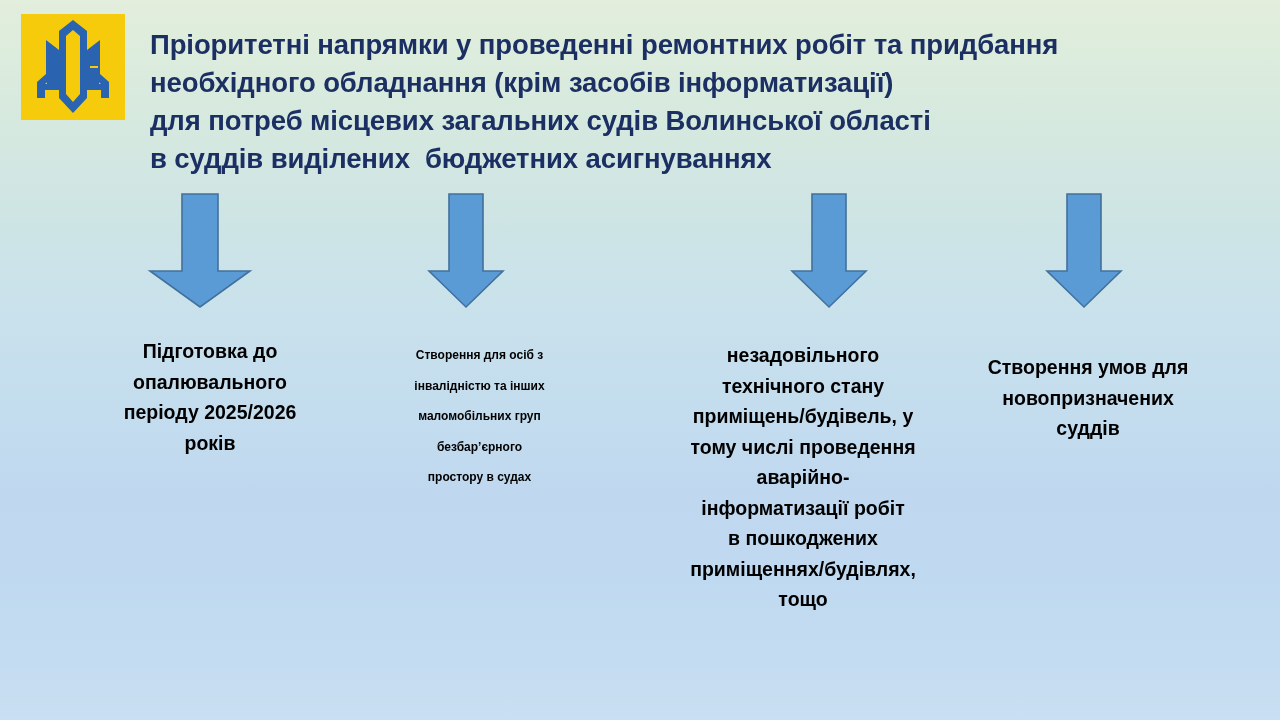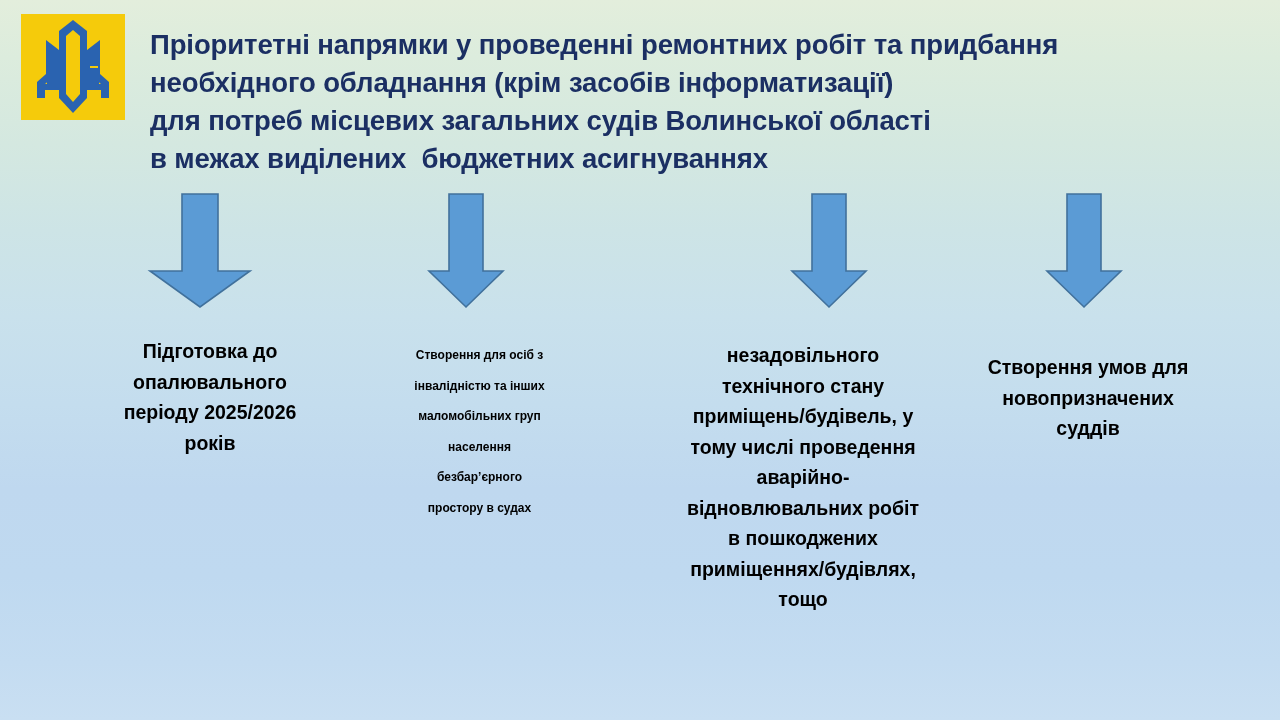"в межах виділених бюджетних асигнуваннях" span.tline { text: межах -> суддів }
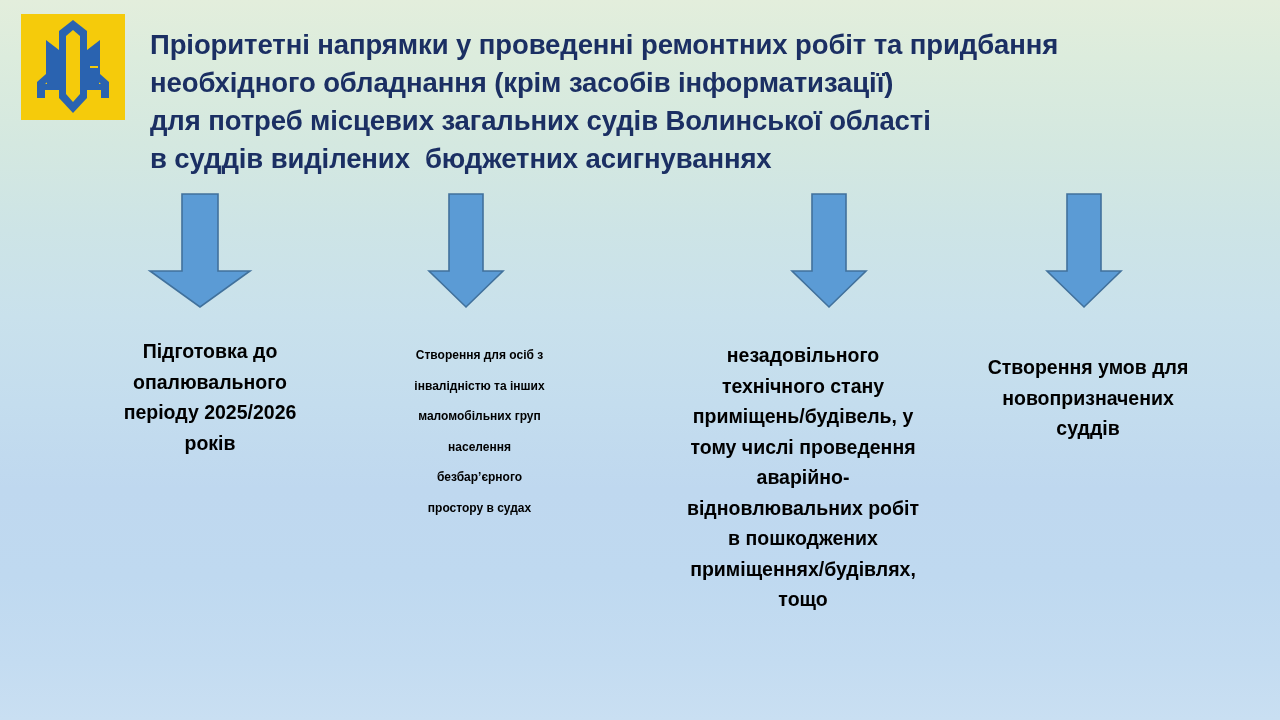"населення" span.ctext { html: <span>населення</span> -> none }
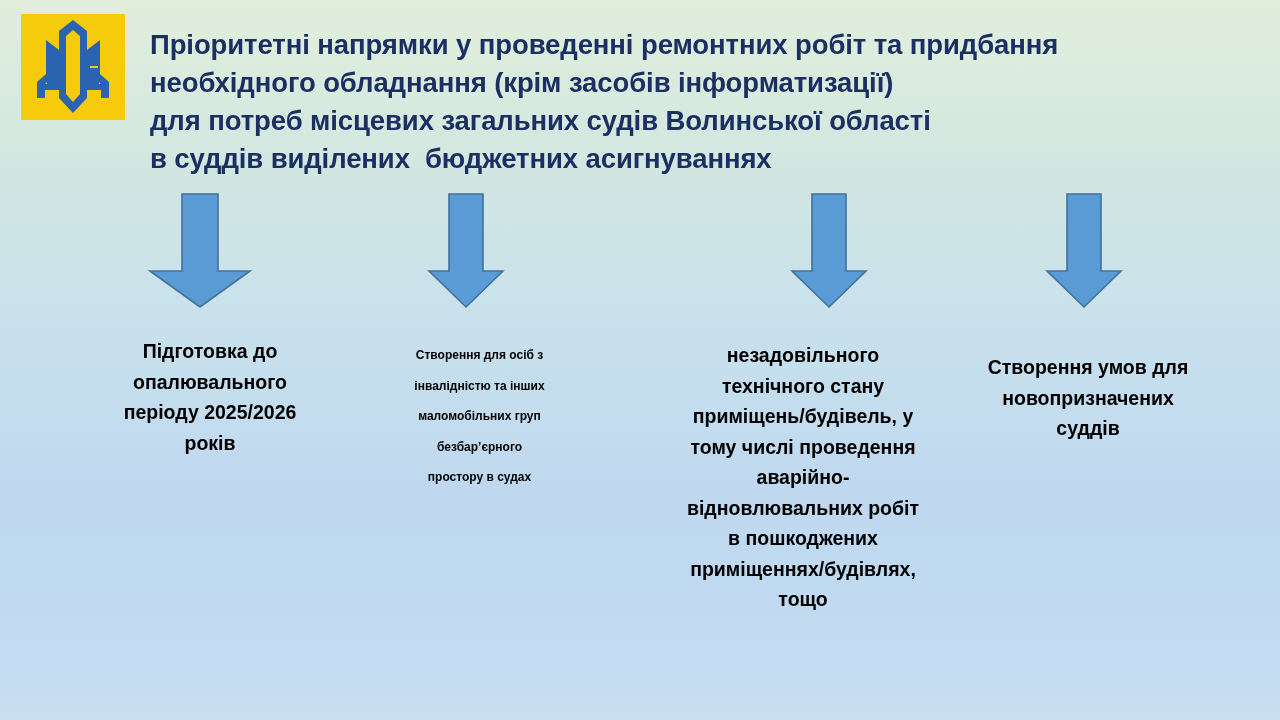"відновлювальних робіт" span.ctext { text: відновлювальних -> інформатизації }
